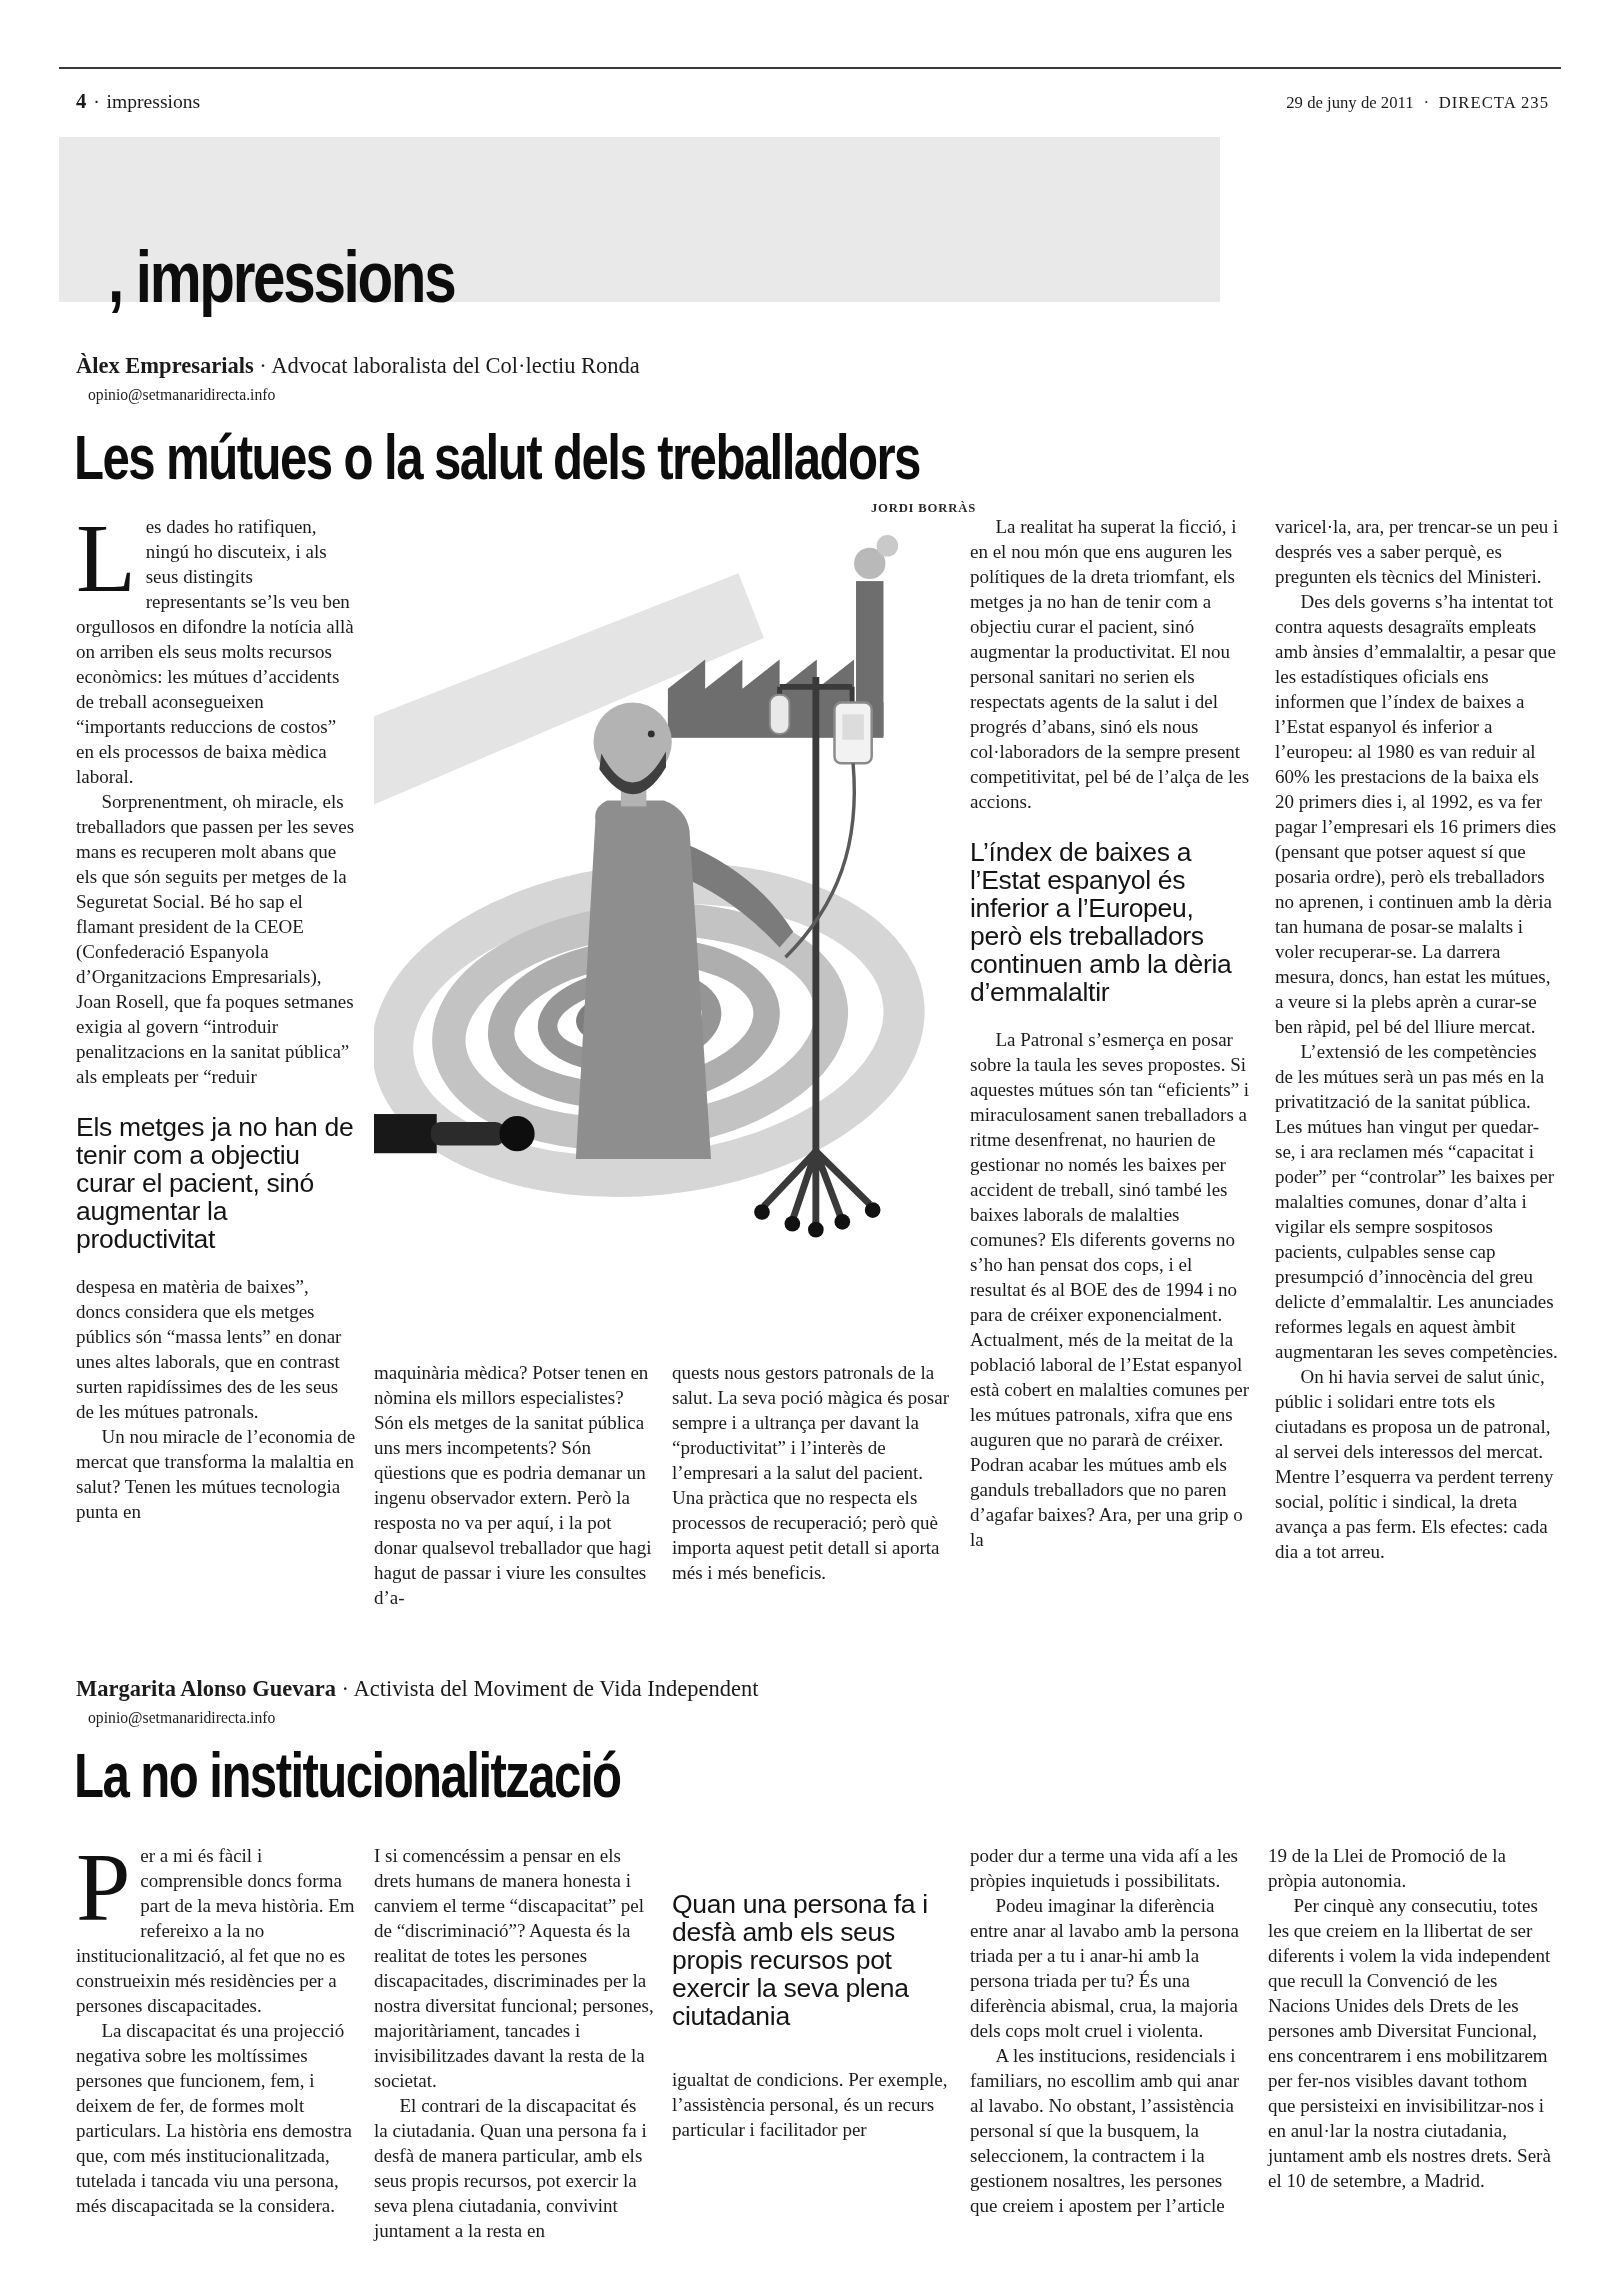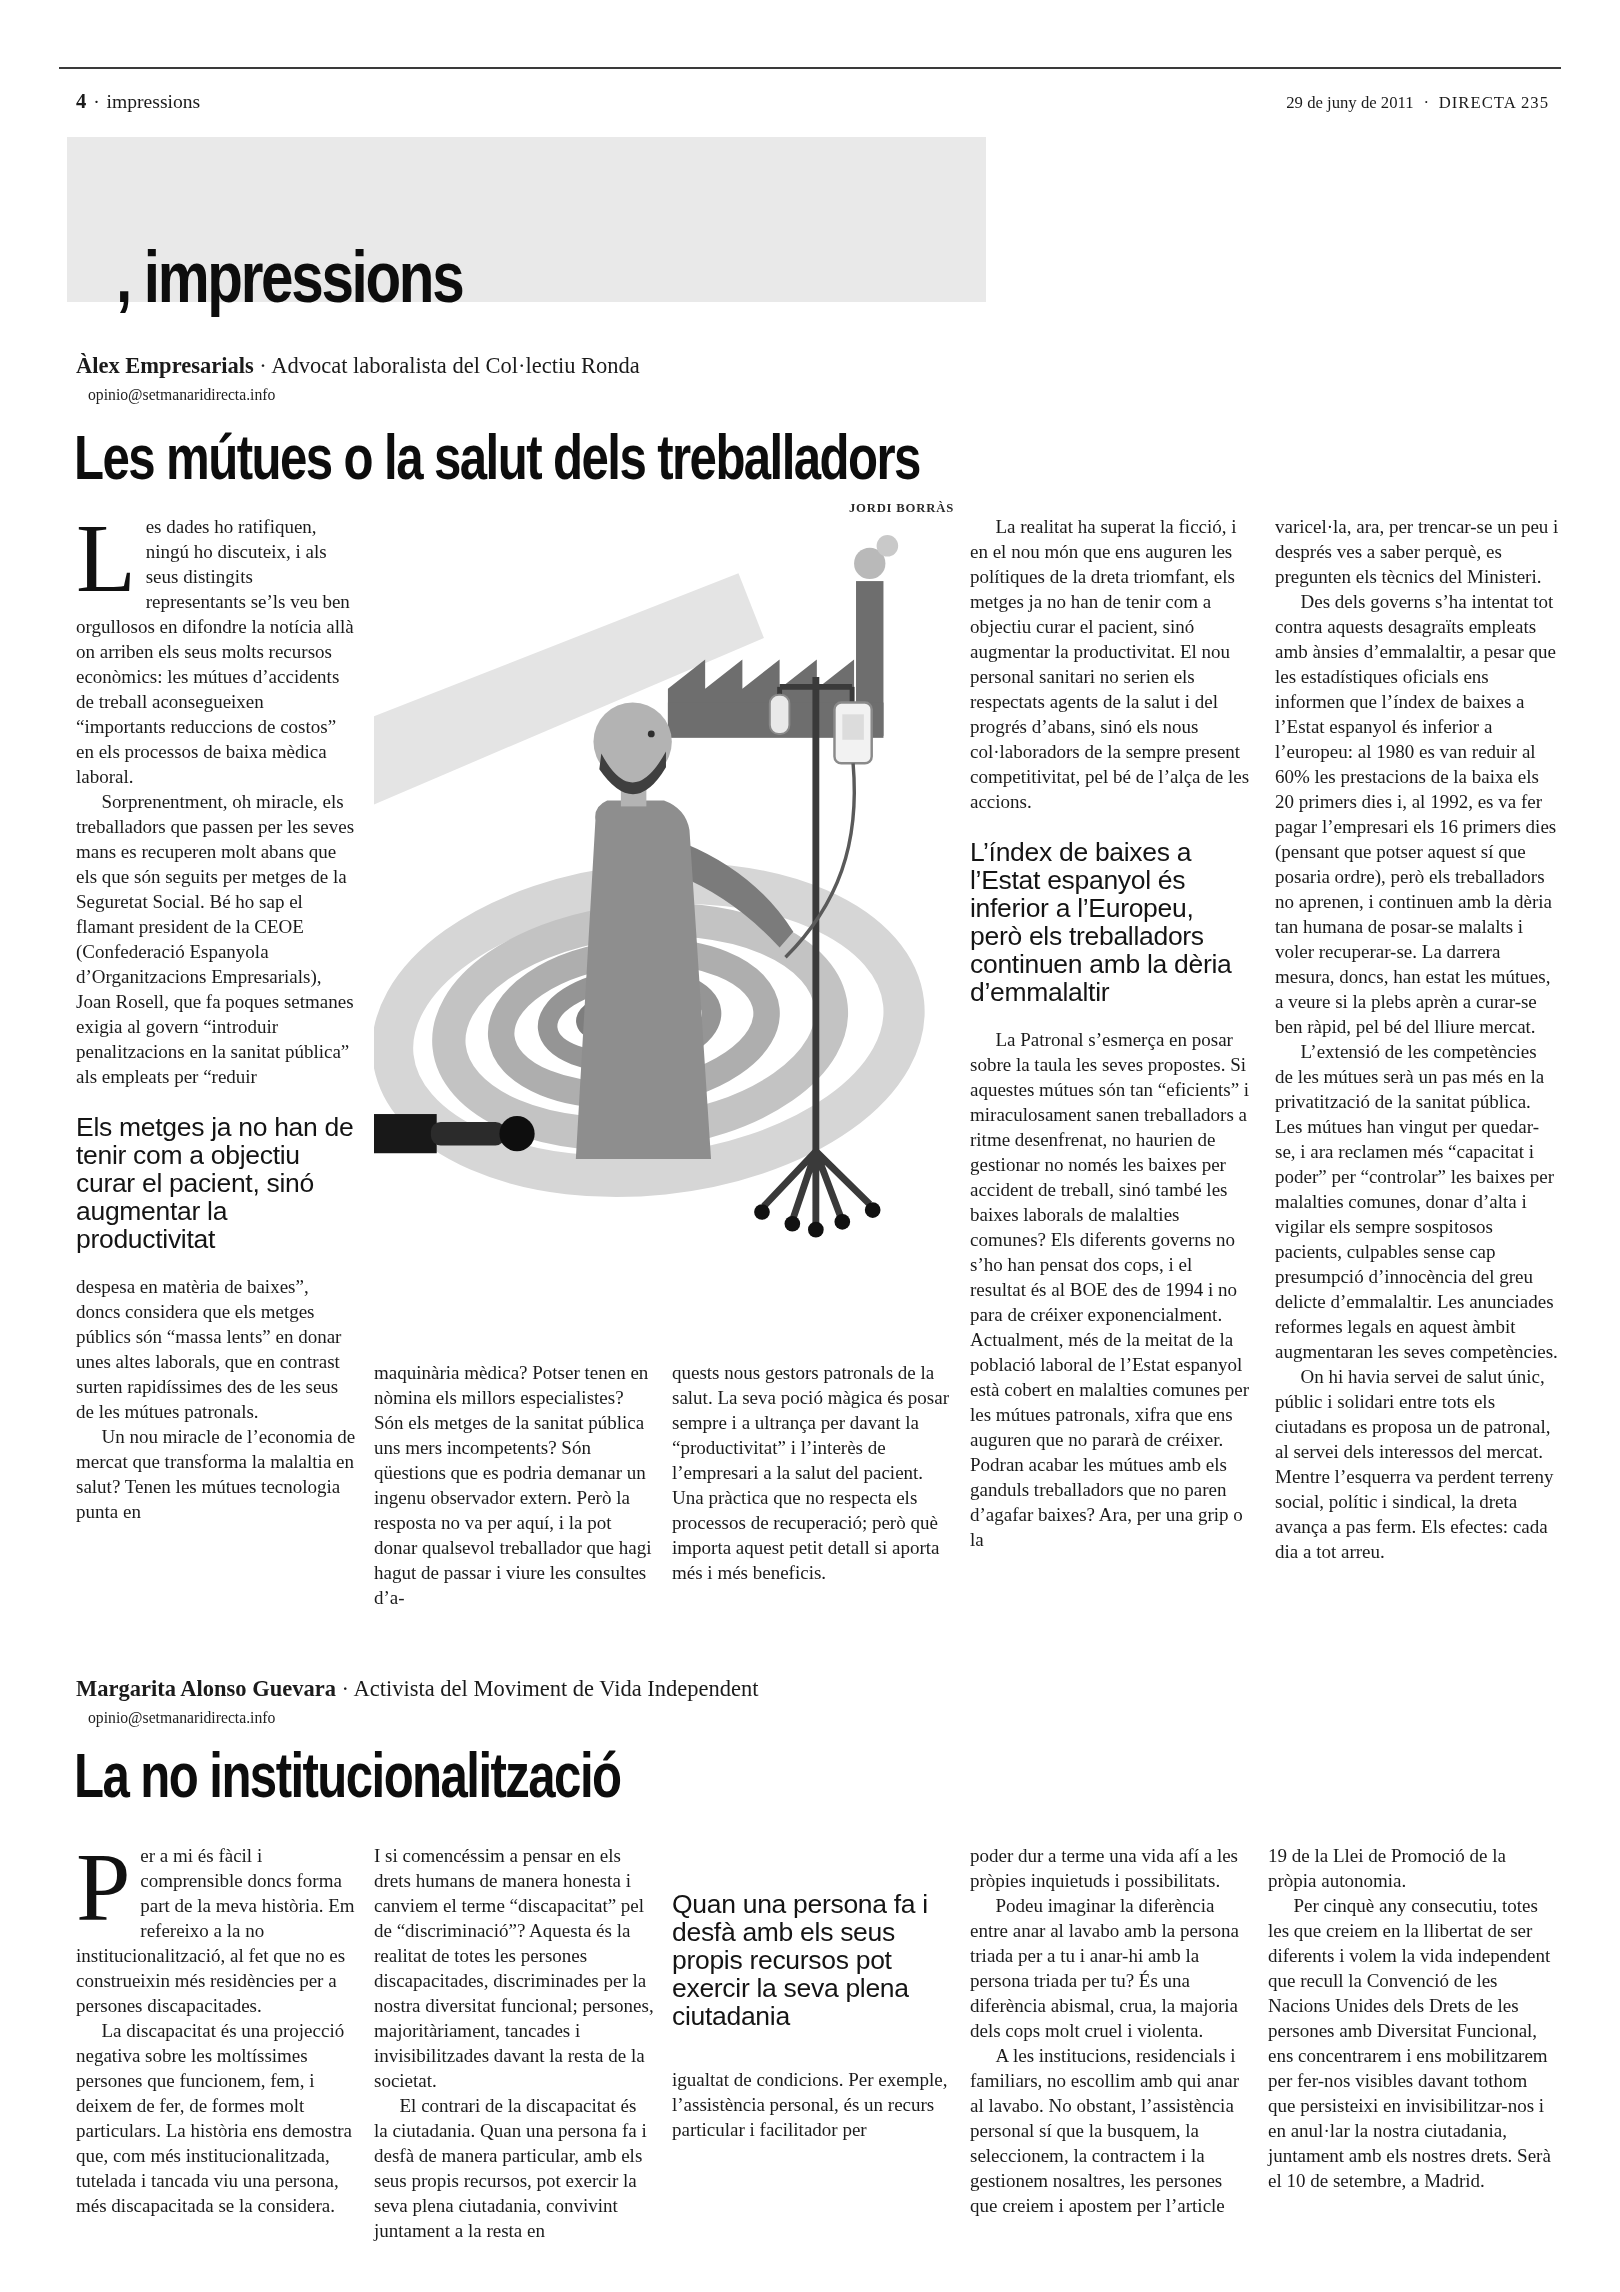", impressions" .banner { margin-left: 8px -> none; width: 919px -> 1161px }
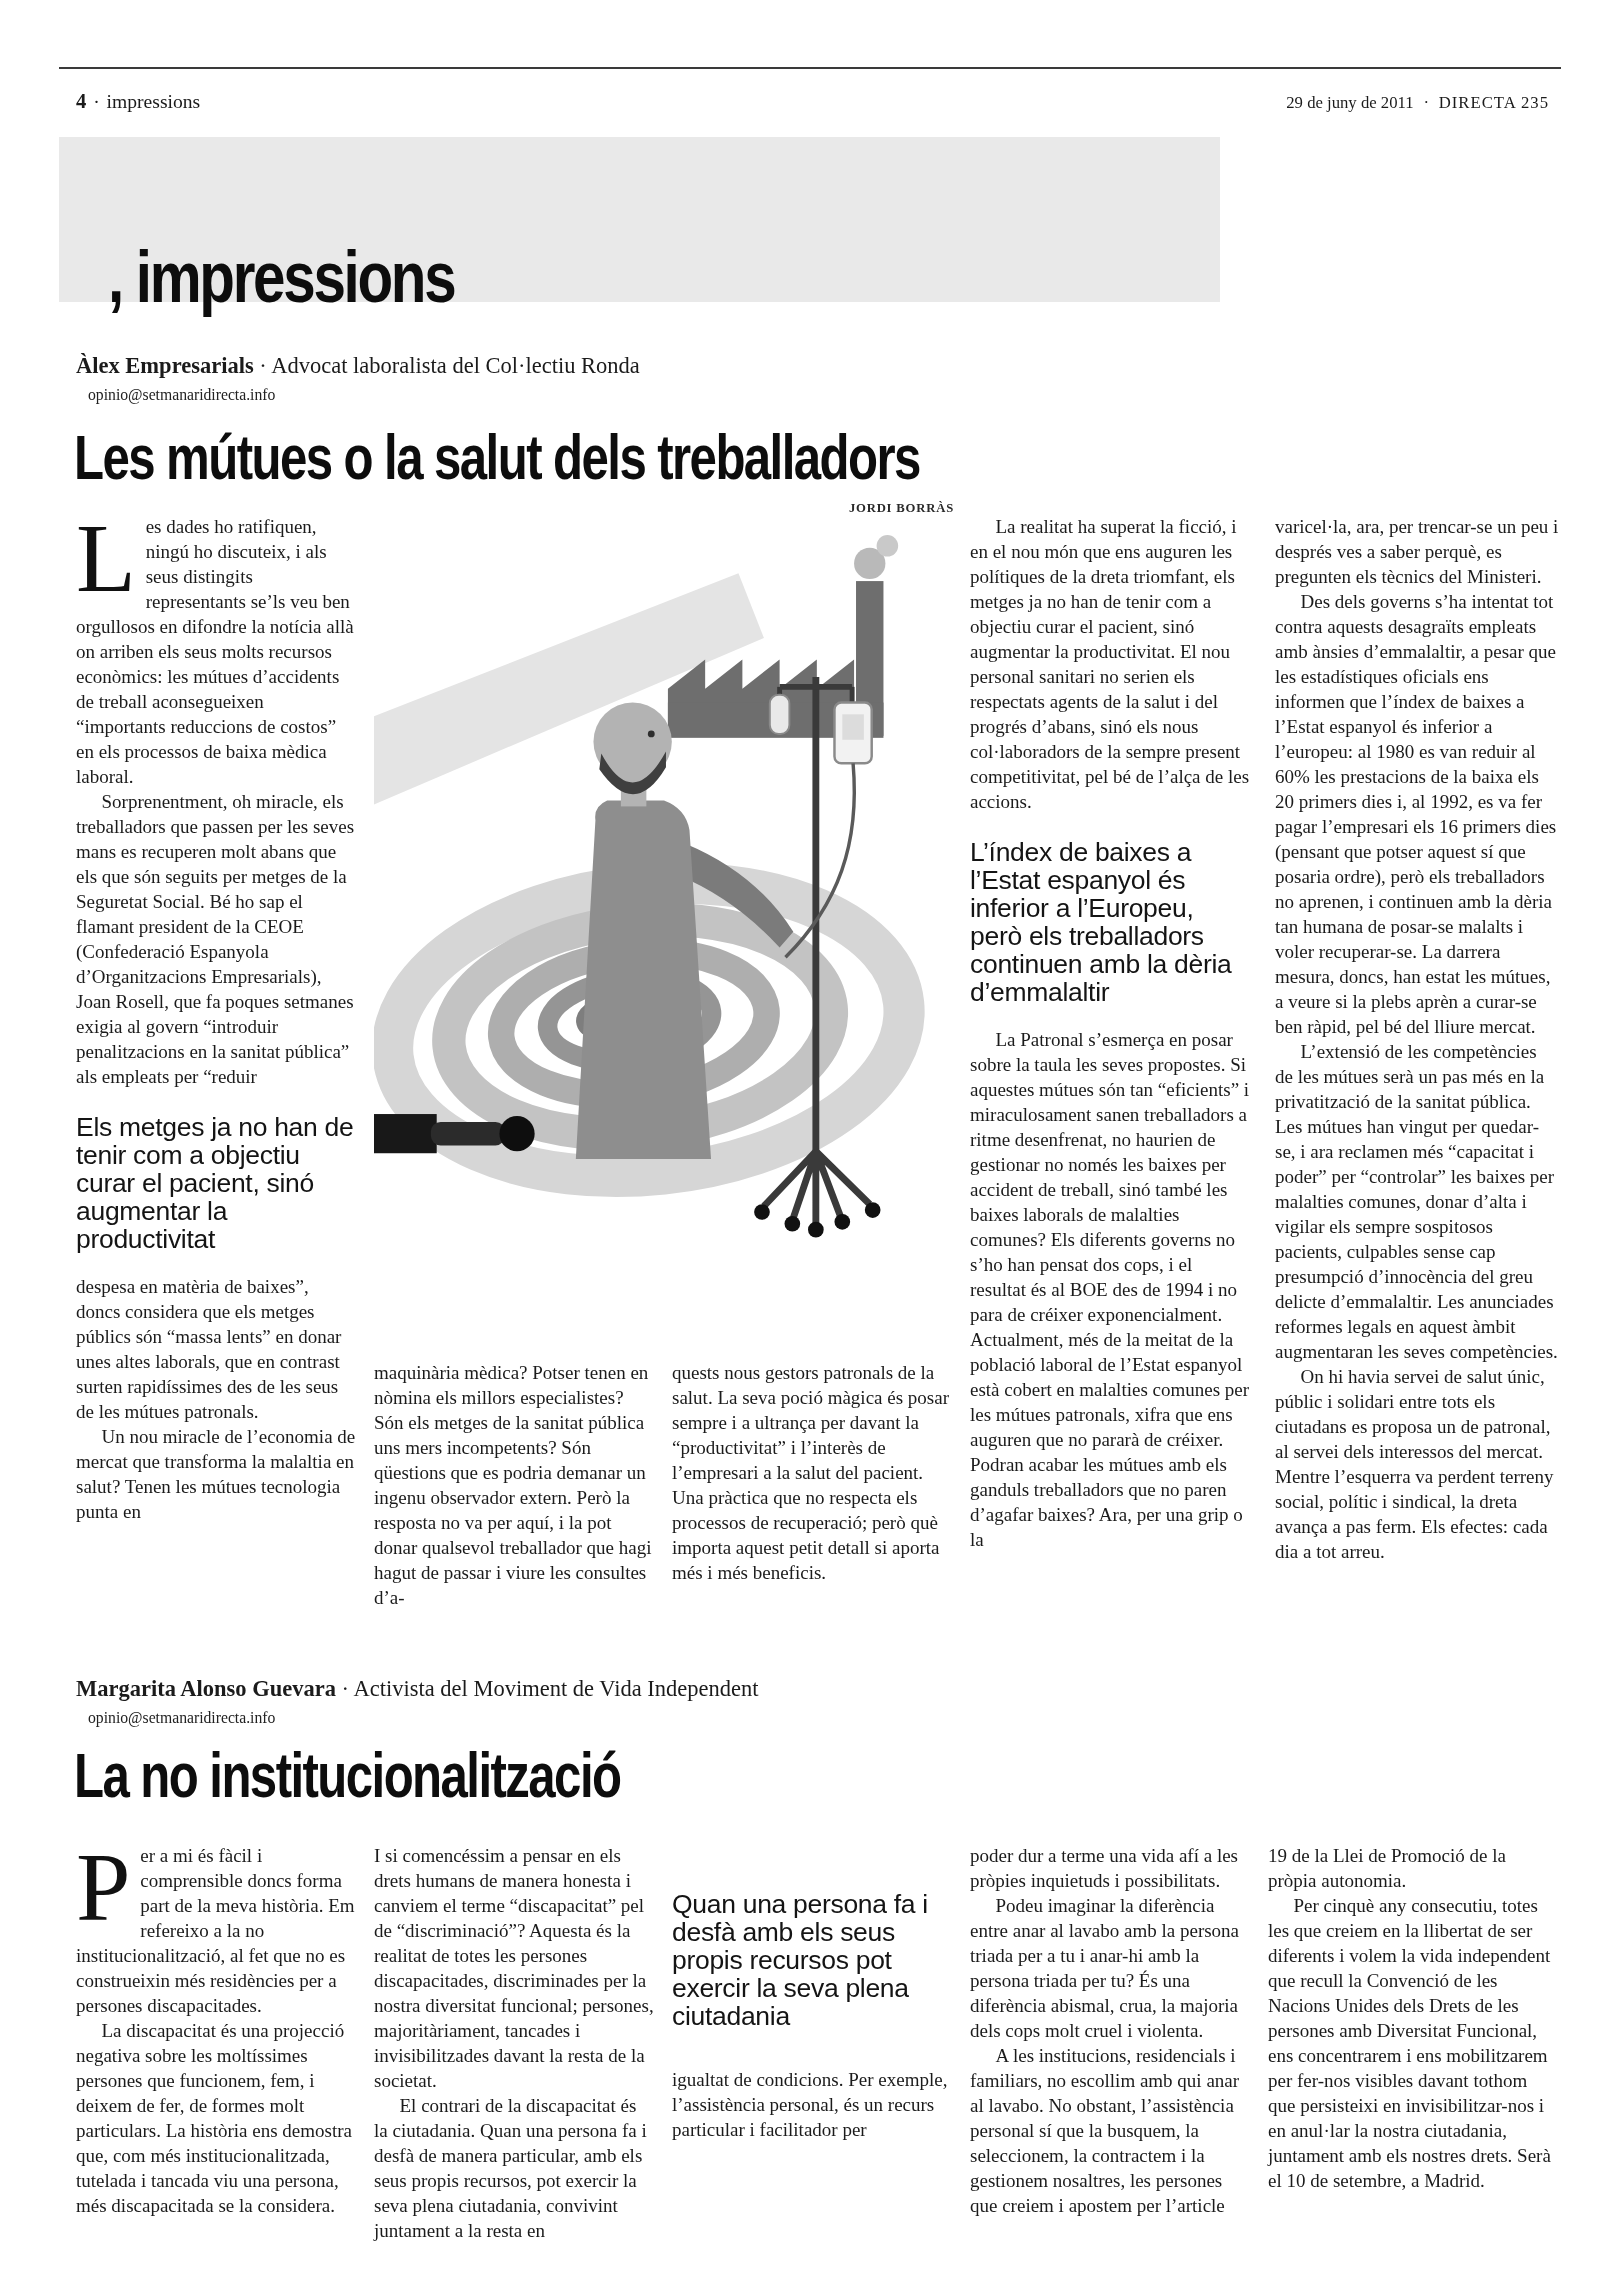"JORDI BORRÀS" .credit { left: 374px -> 396px }
